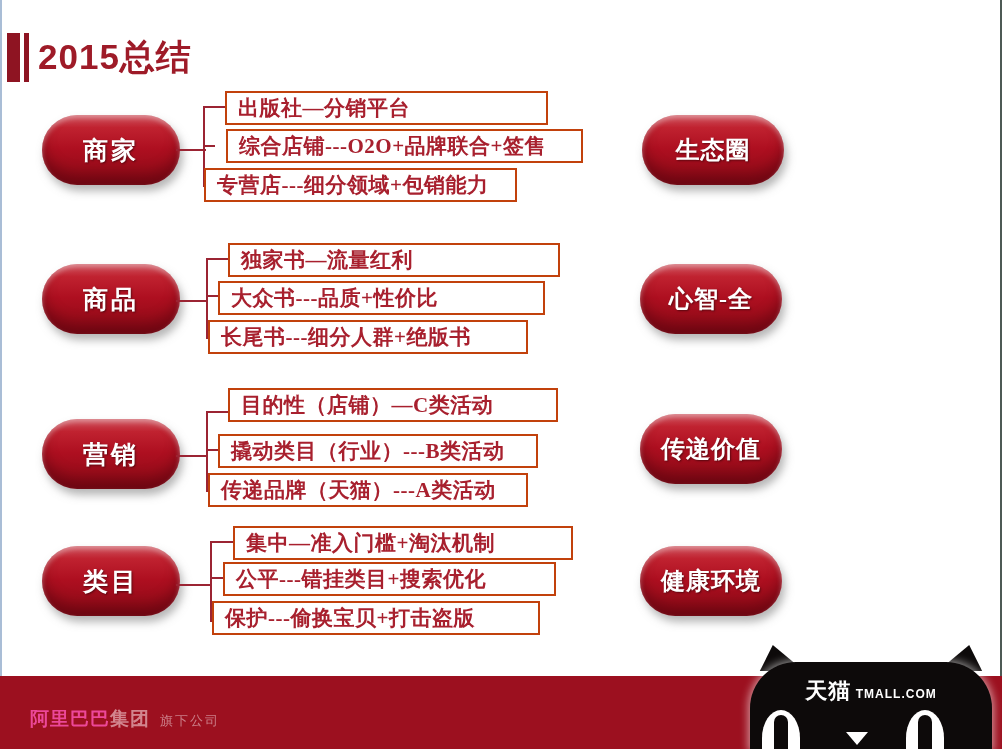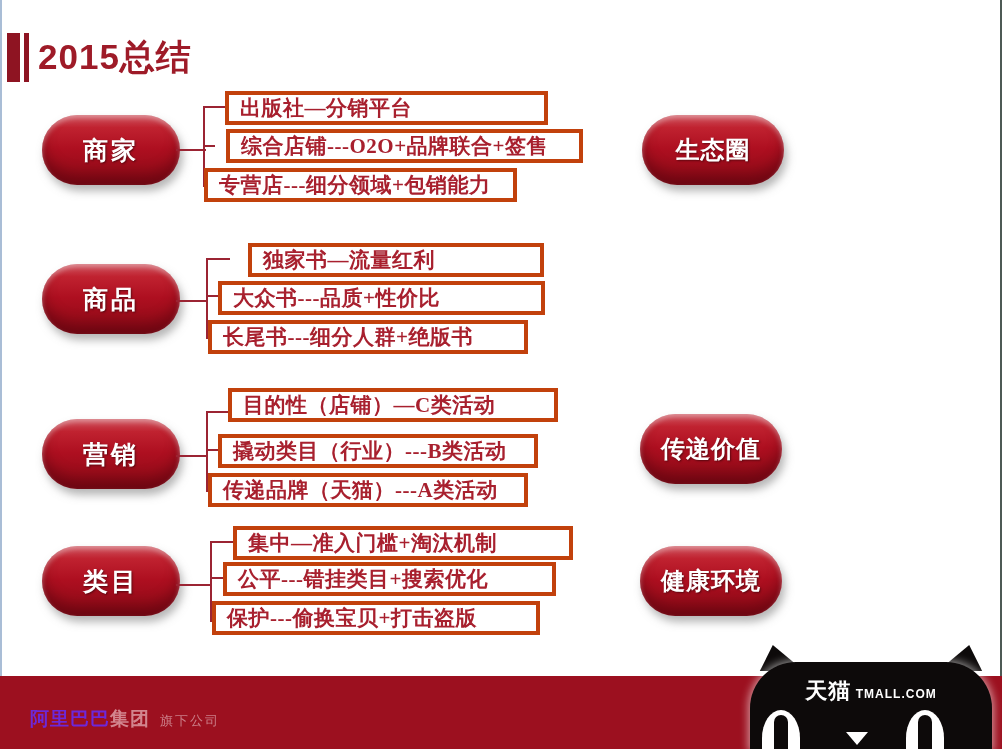"出版社—分销平台" .obox { border: 4px solid #c2410c -> 2px solid #c2410c }
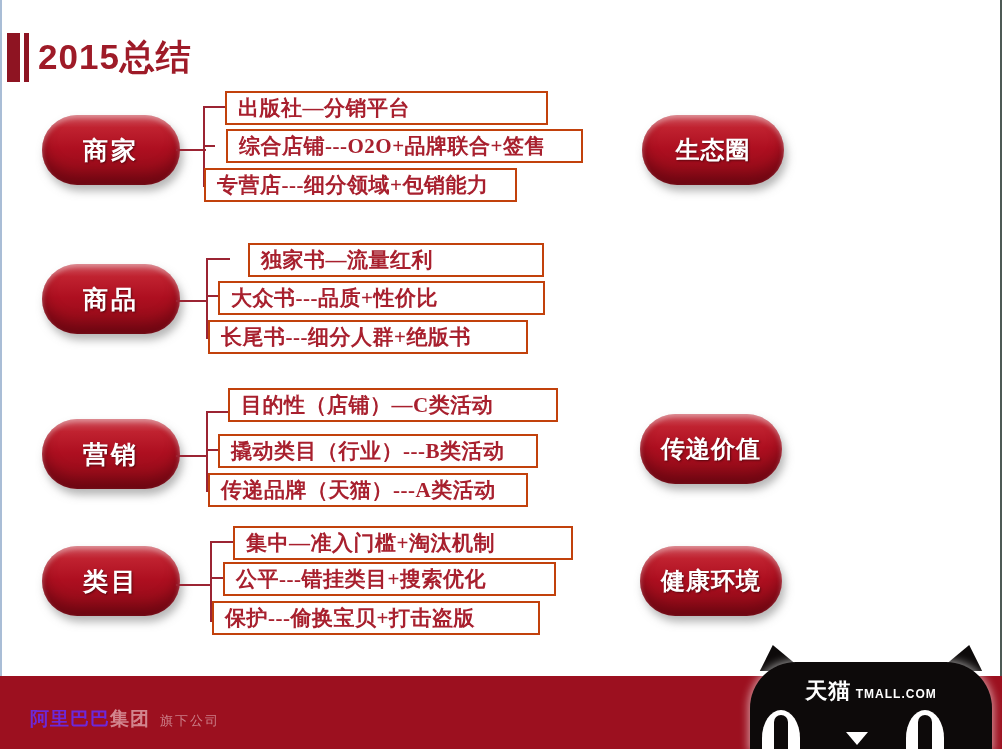"独家书—流量红利" div.obox { margin-left: 20px -> none; width: 296px -> 332px }
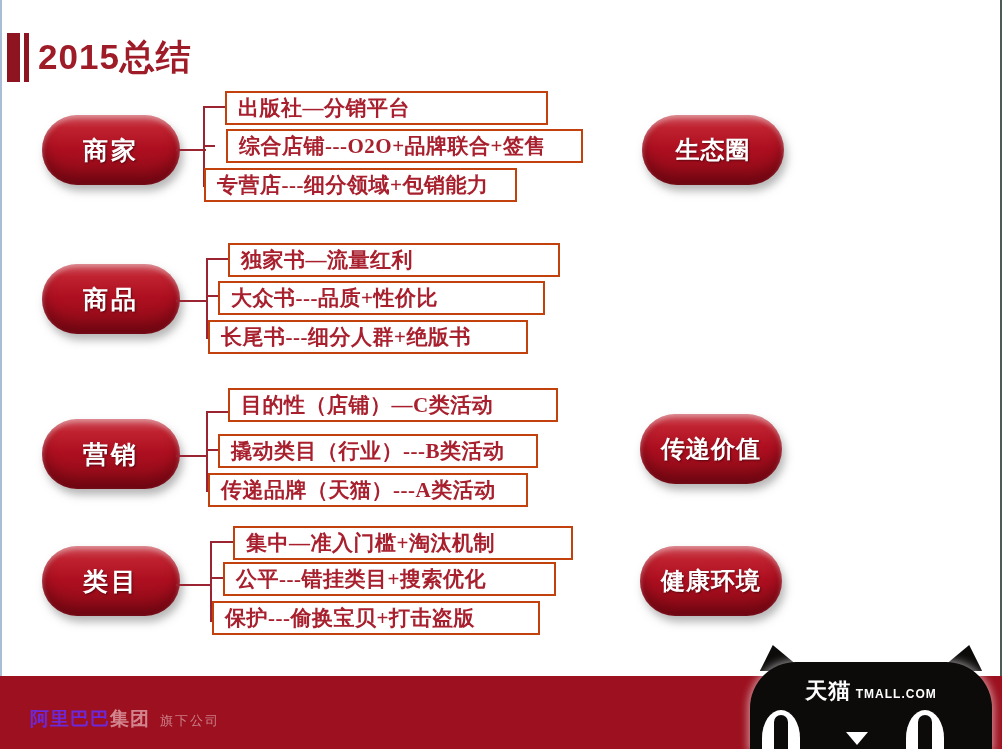"心智-全" div.pill { html: none -> <div>心智-全</div> }
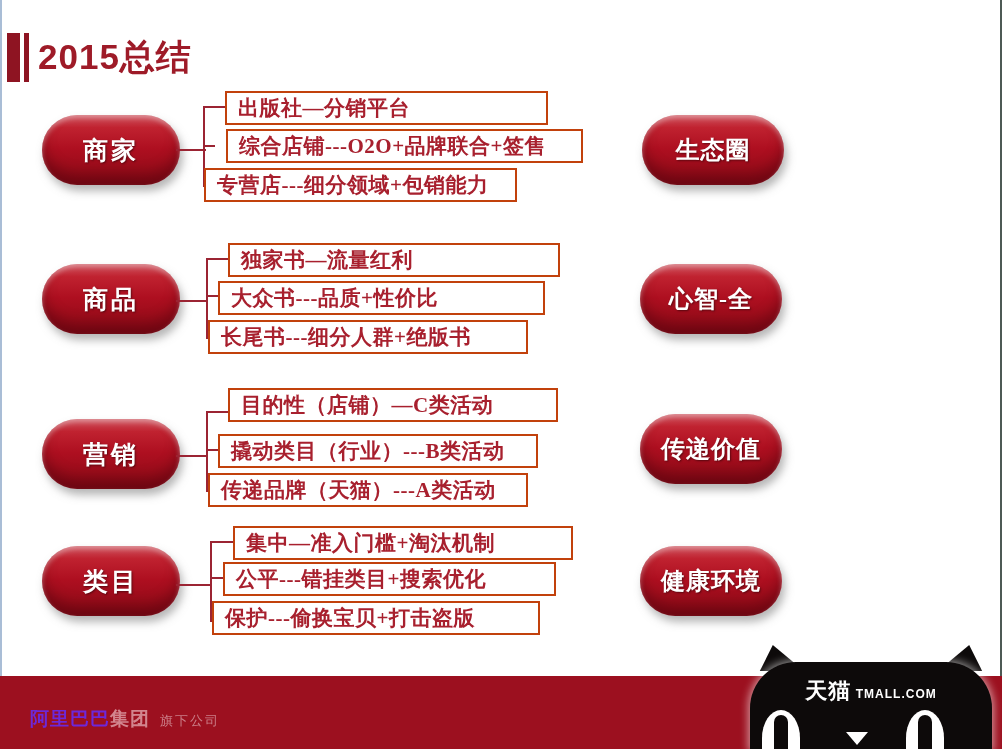"阿里巴巴" .ali-name { color: #6d28d9 -> #ec4899 }
